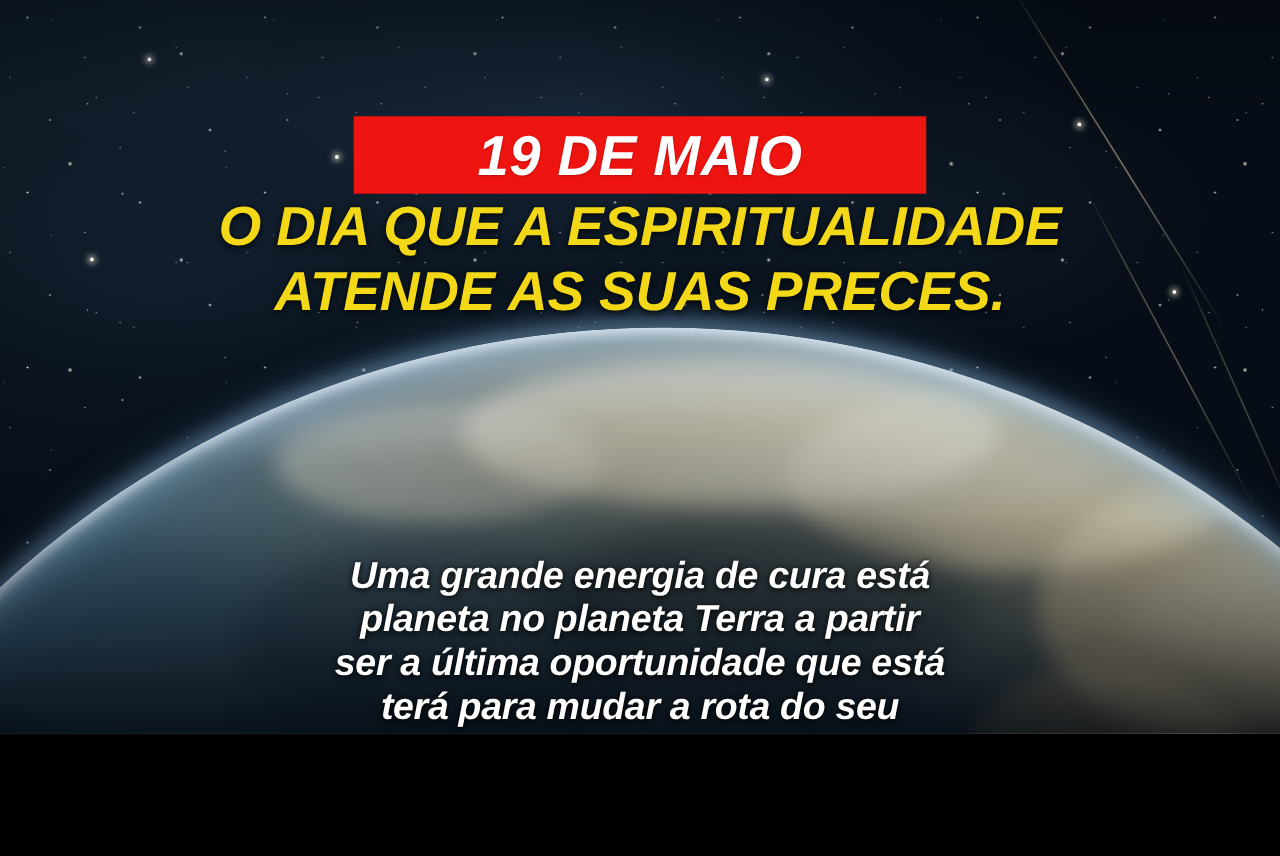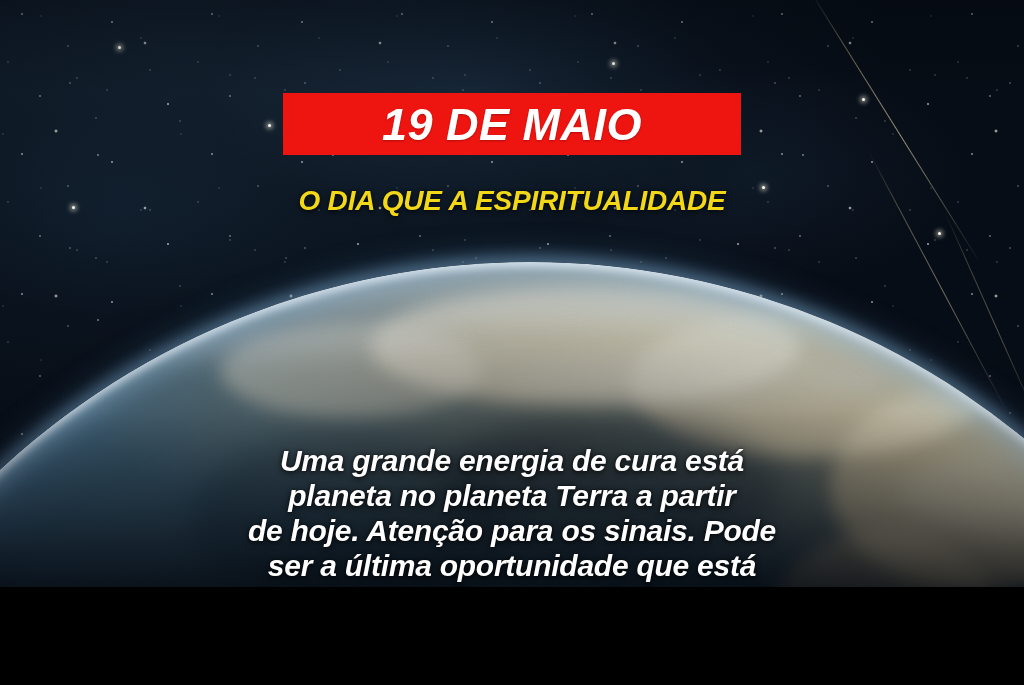"O DIA QUE A ESPIRITUALIDADE" .headline { font-size: 28px -> 44px; top: 184px -> 156px }
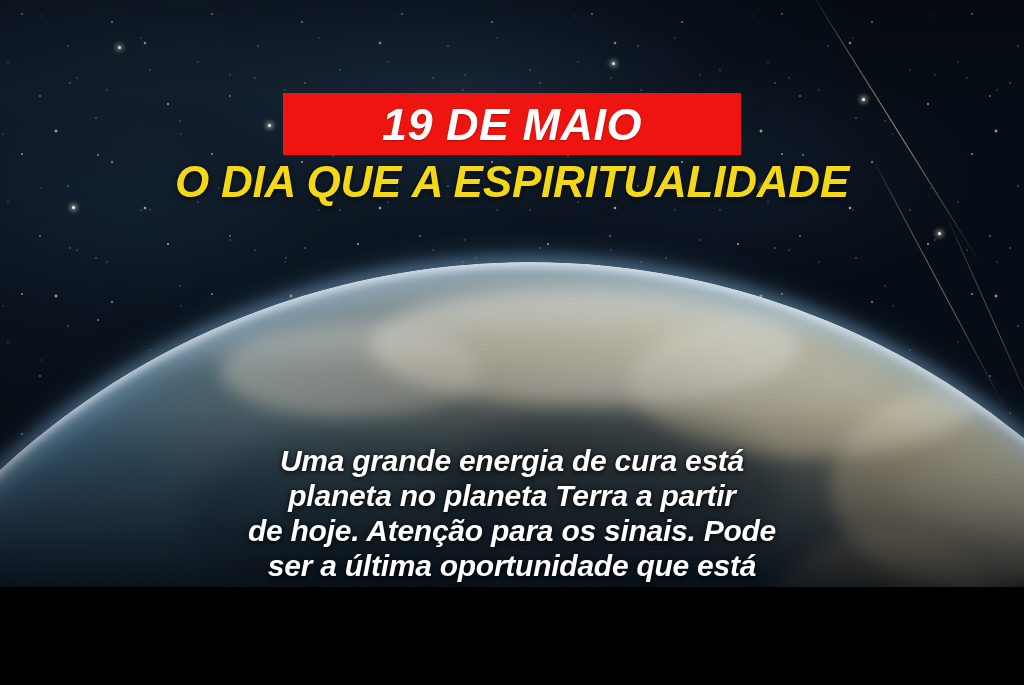"ATENDE AS SUAS PRECES." span.headline-line { html: none -> <span>ATENDE AS SUAS PRECES.</span> }
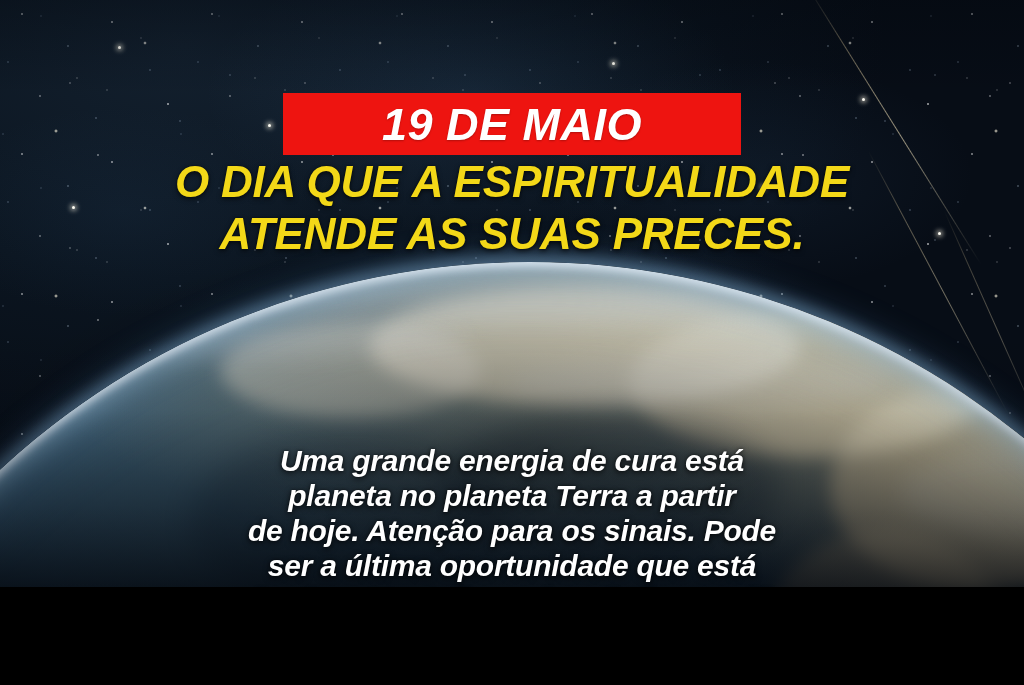"de hoje. Atenção para os" span.body-line { html: <span>de hoje. Atenção para os sinais. Pode</span> -> none }
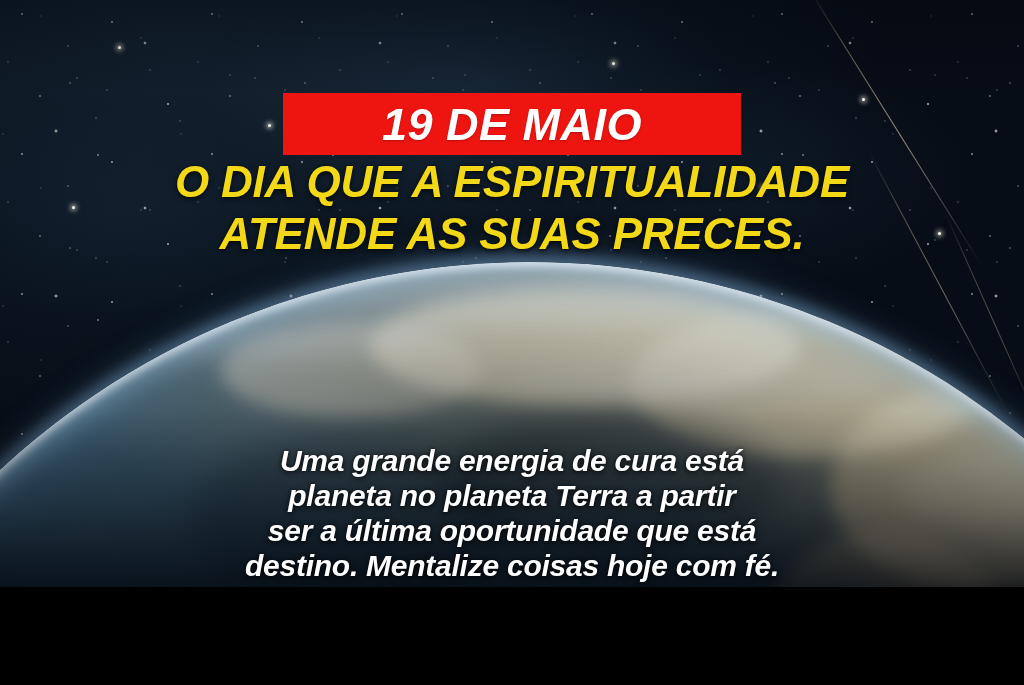"terá para mudar a rota" span.body-line { html: none -> <span>terá para mudar a rota do seu</span> }
